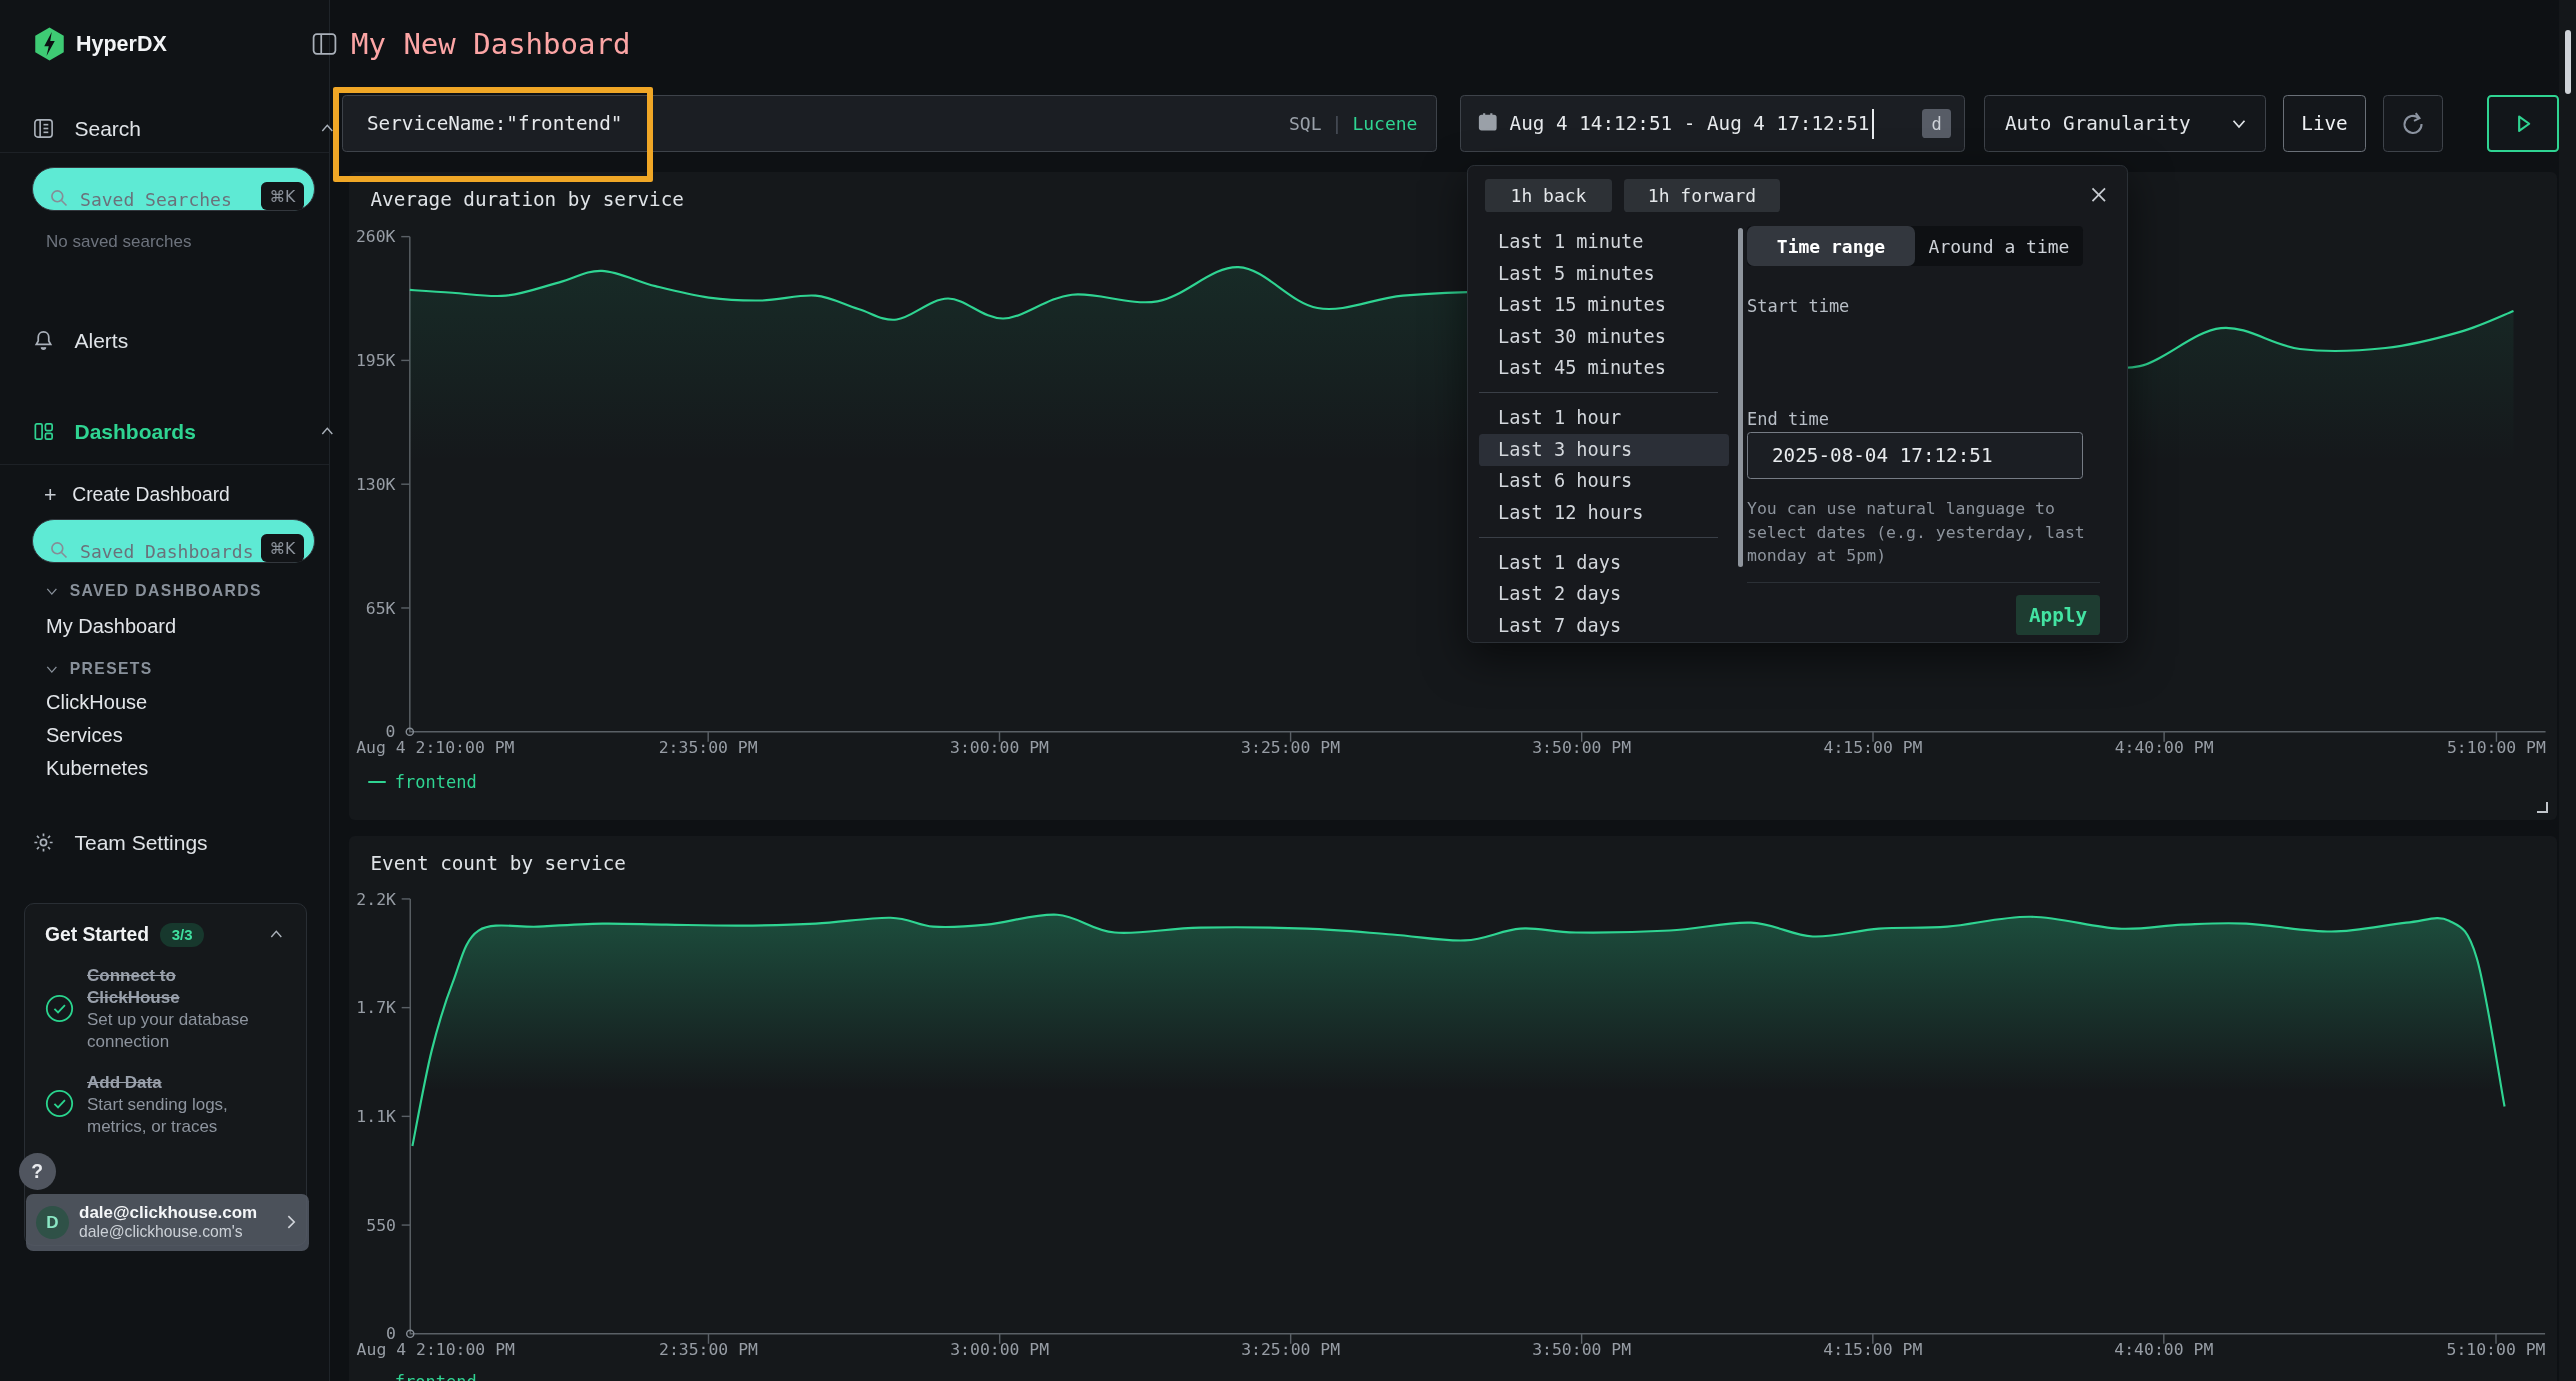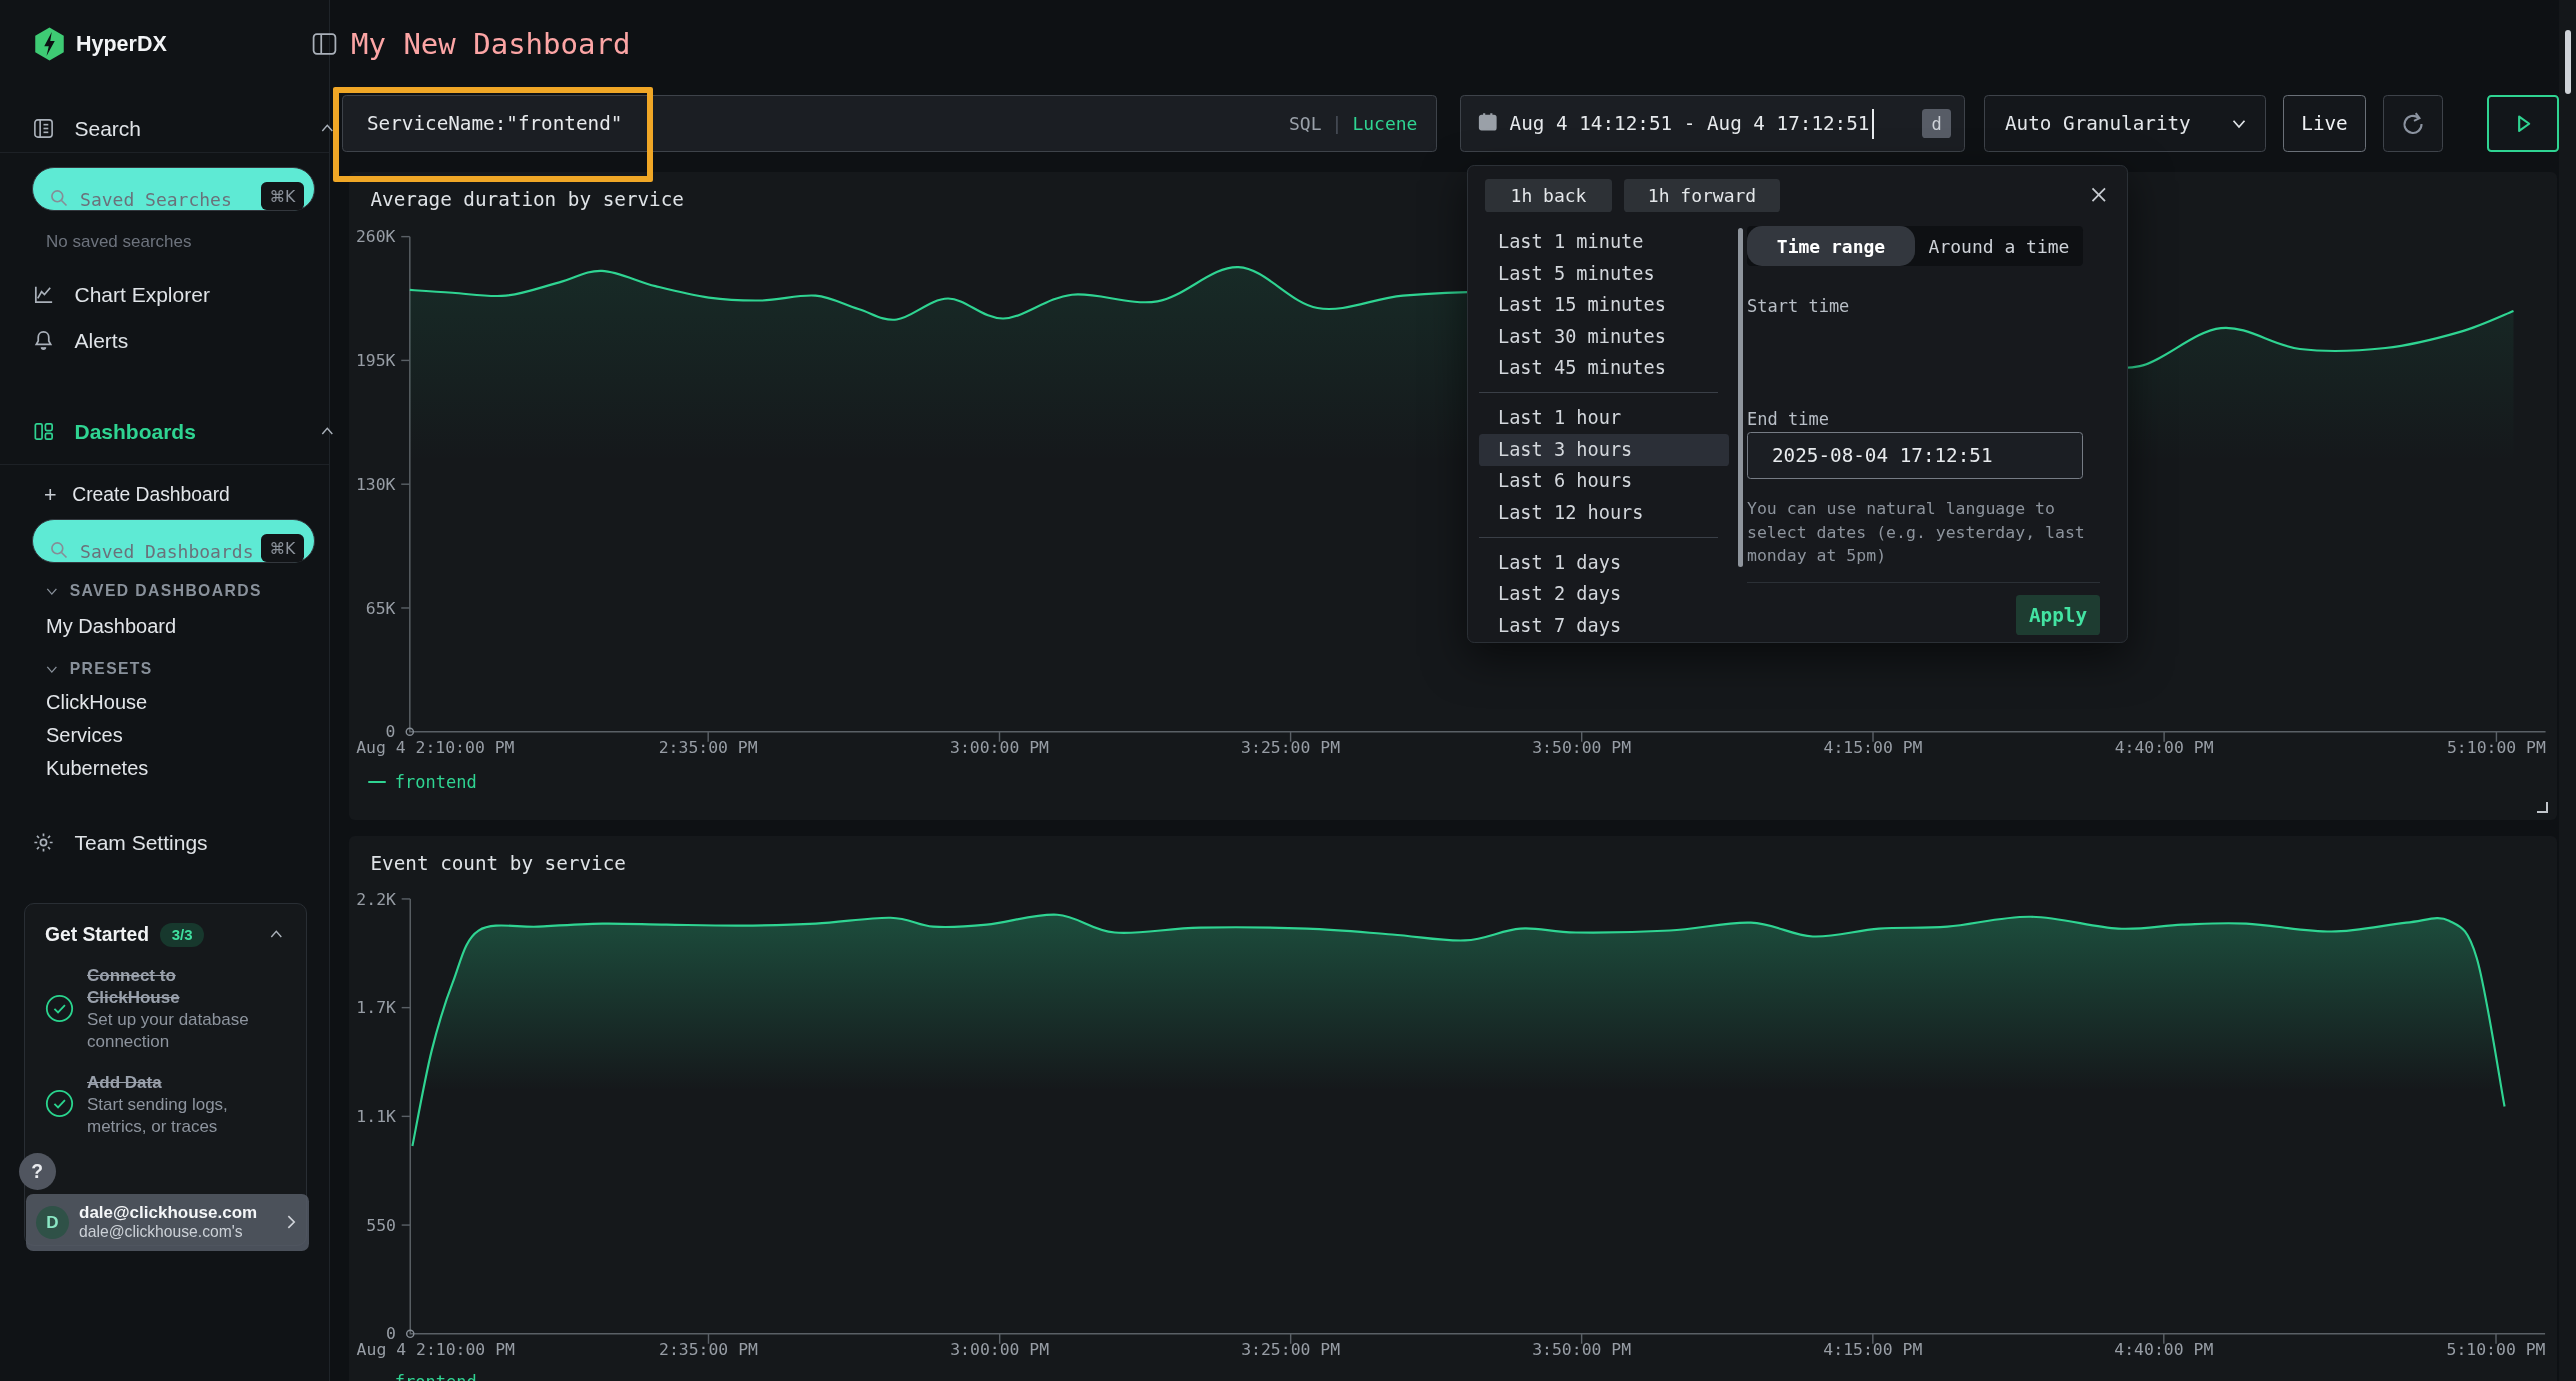"Time range" .seg.active { border-radius: 15px -> 7px }
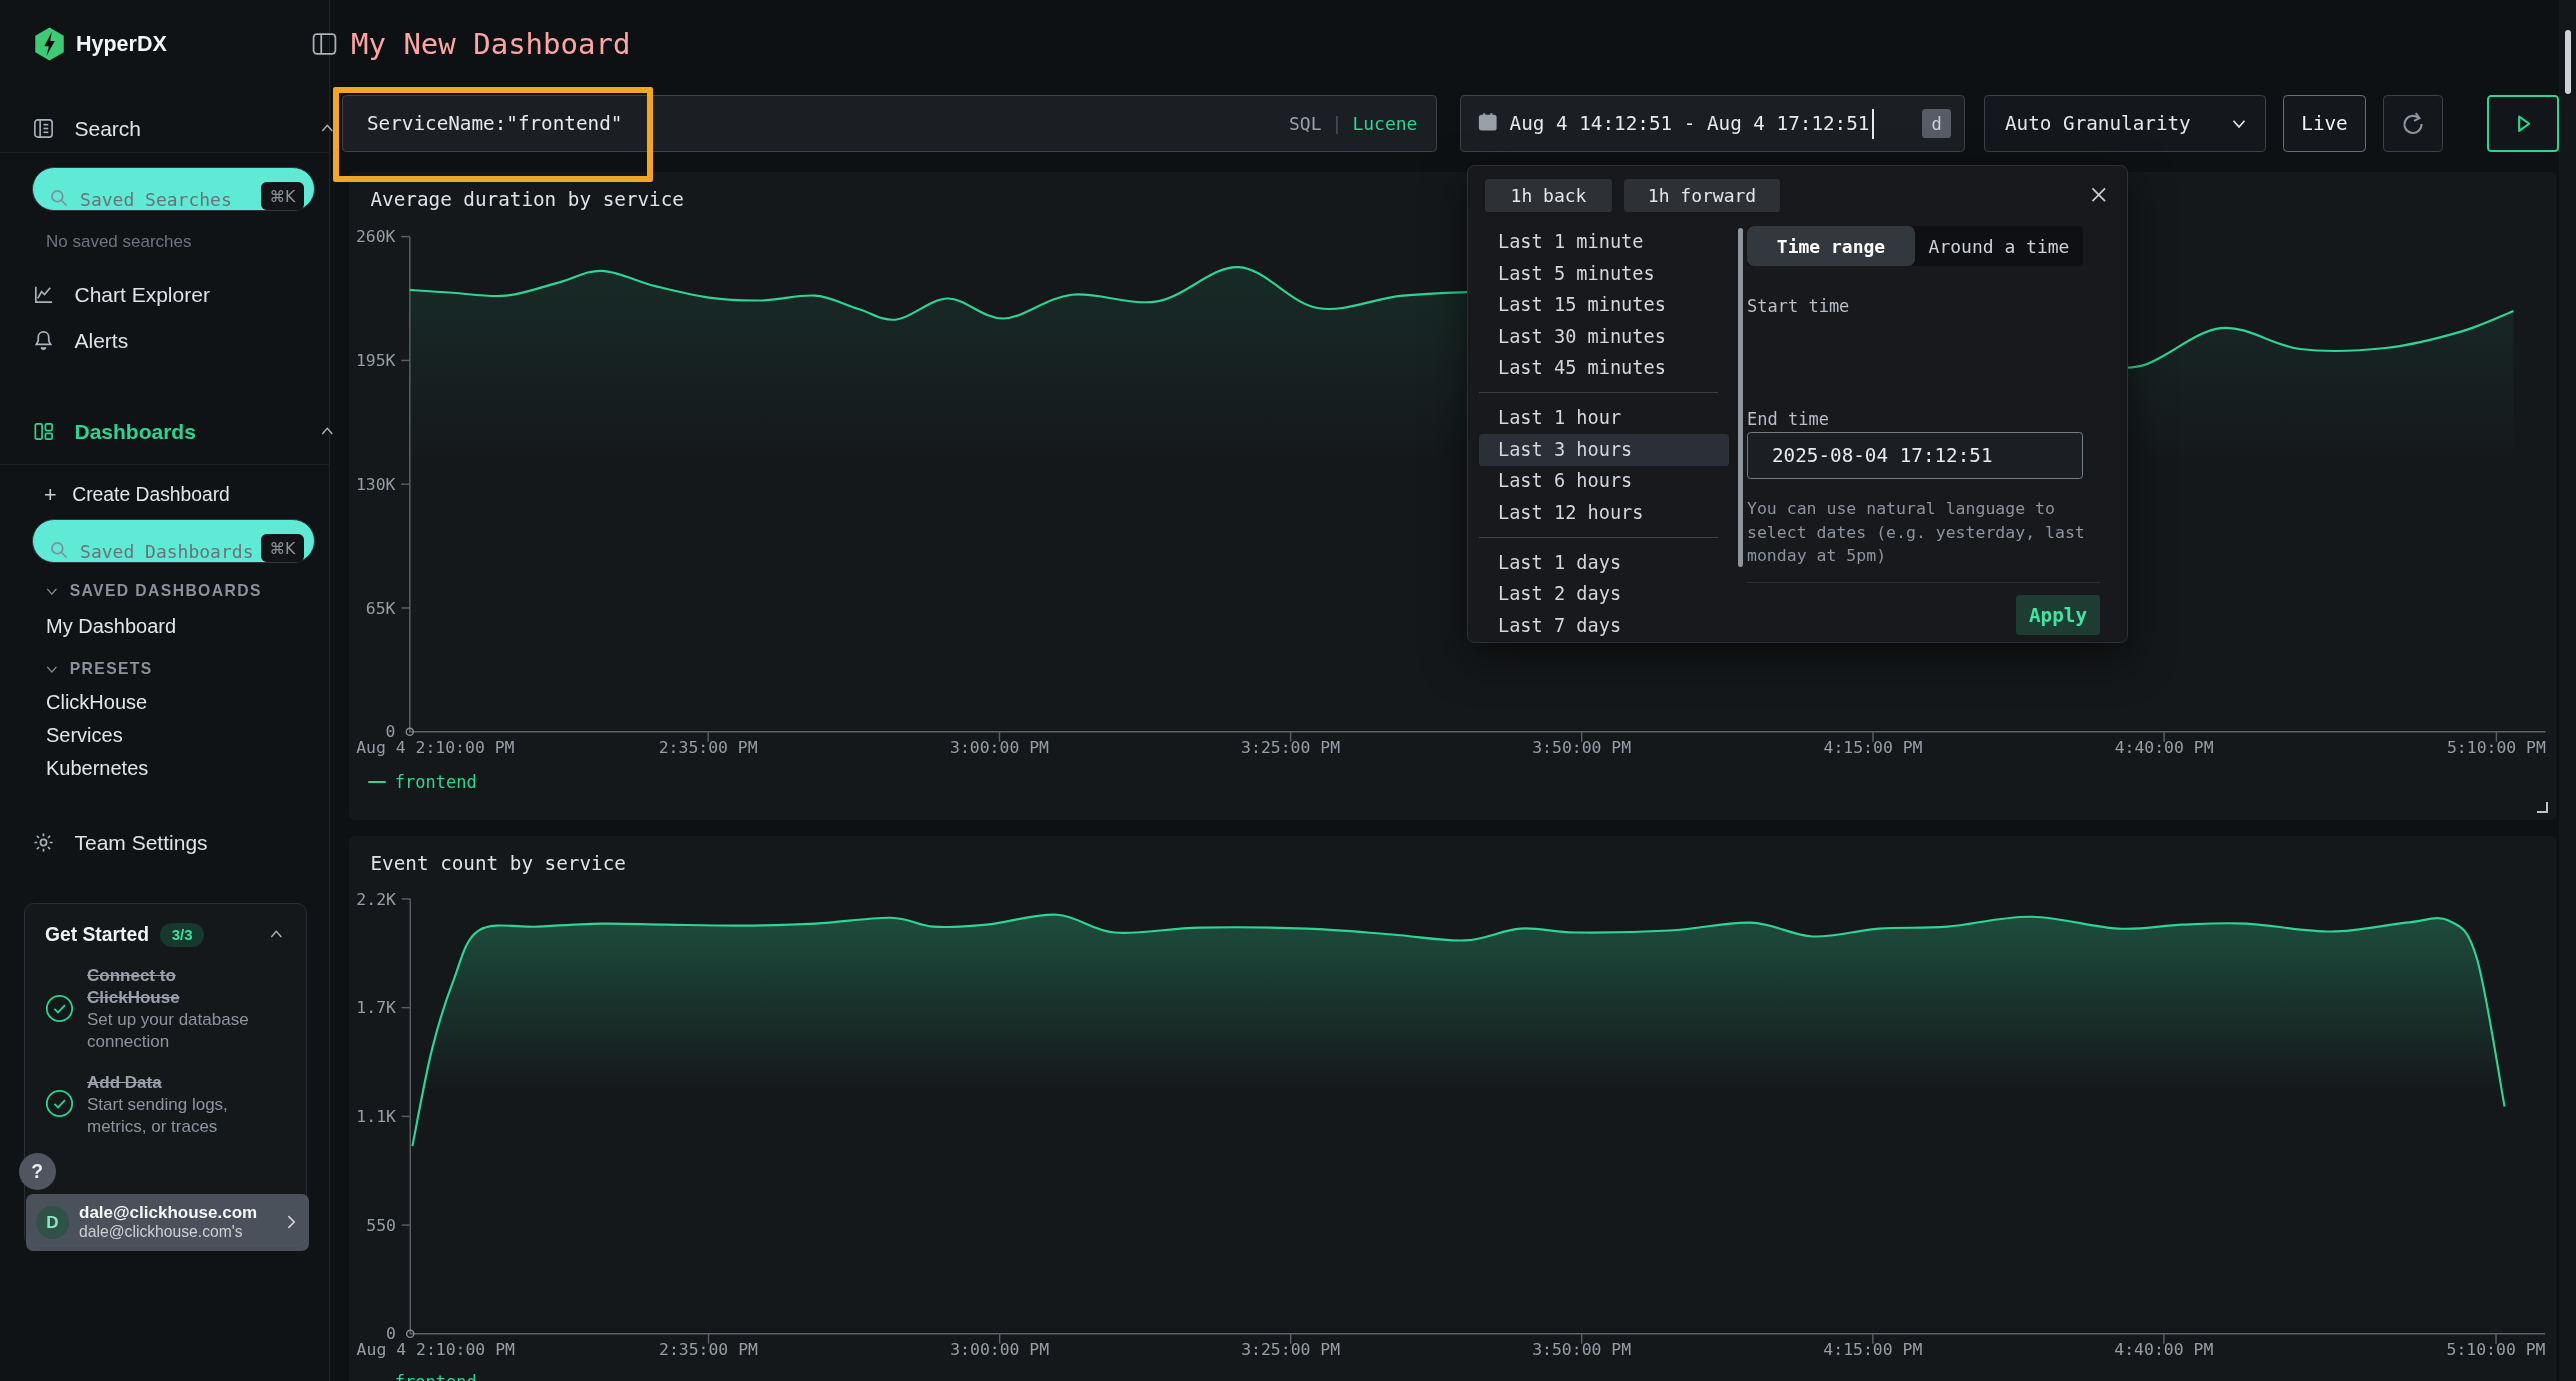"Chart Explorer" div.srow { html: <div> <span> <svg> <polyline></polyline> <polyline></polyline> </svg> </span> <span>Chart Explorer</span> </div> -> none }
